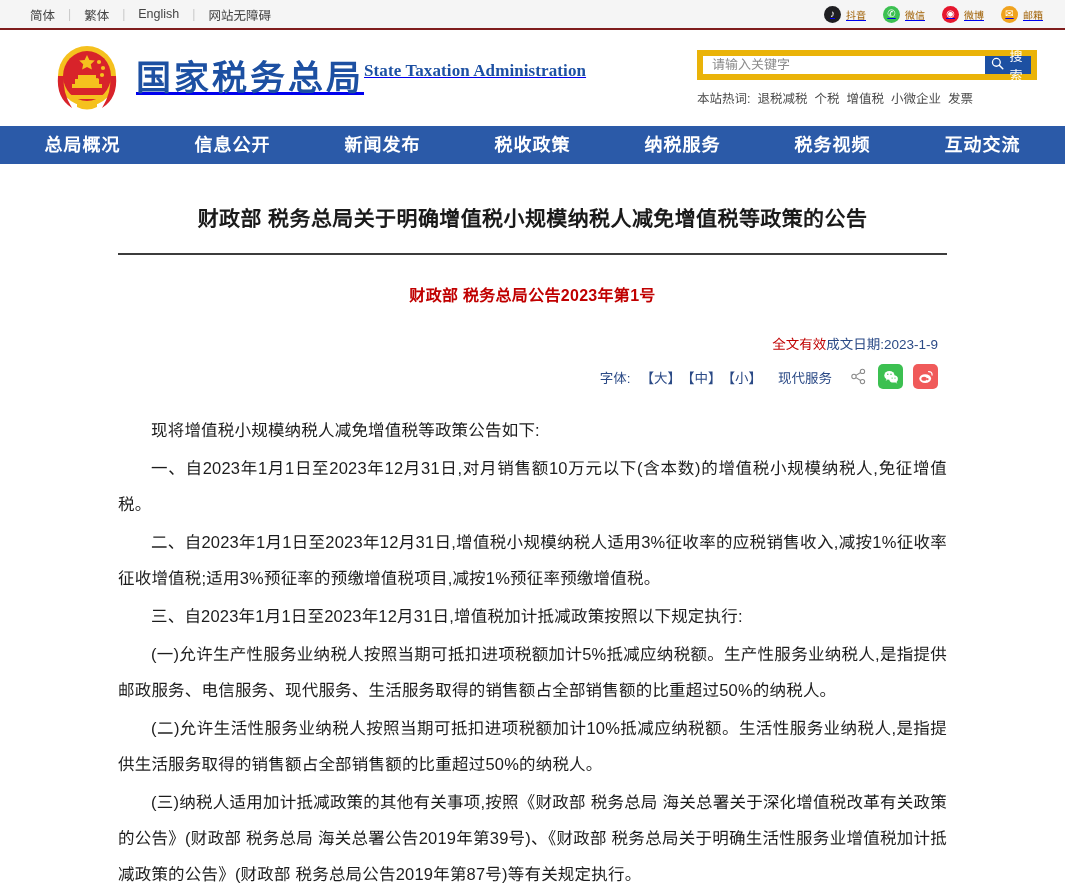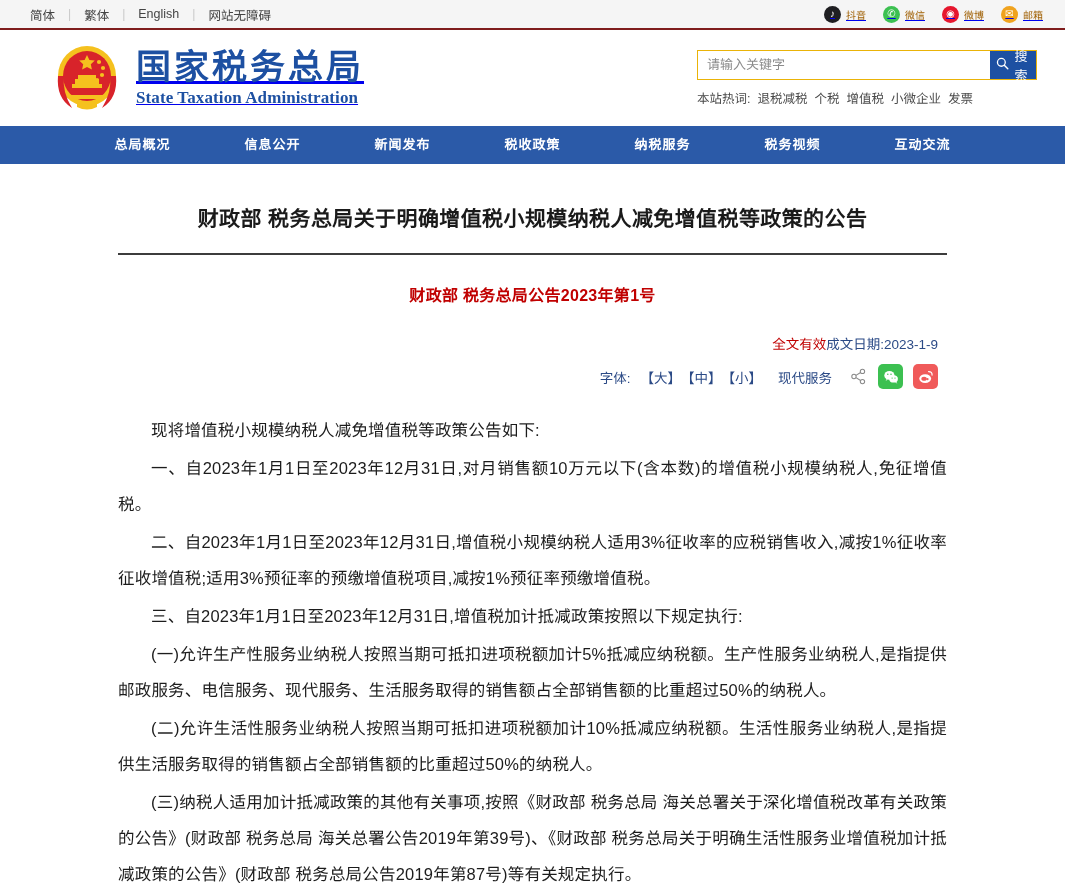"国家税务总局" .brand-text { flex-direction: column -> row }
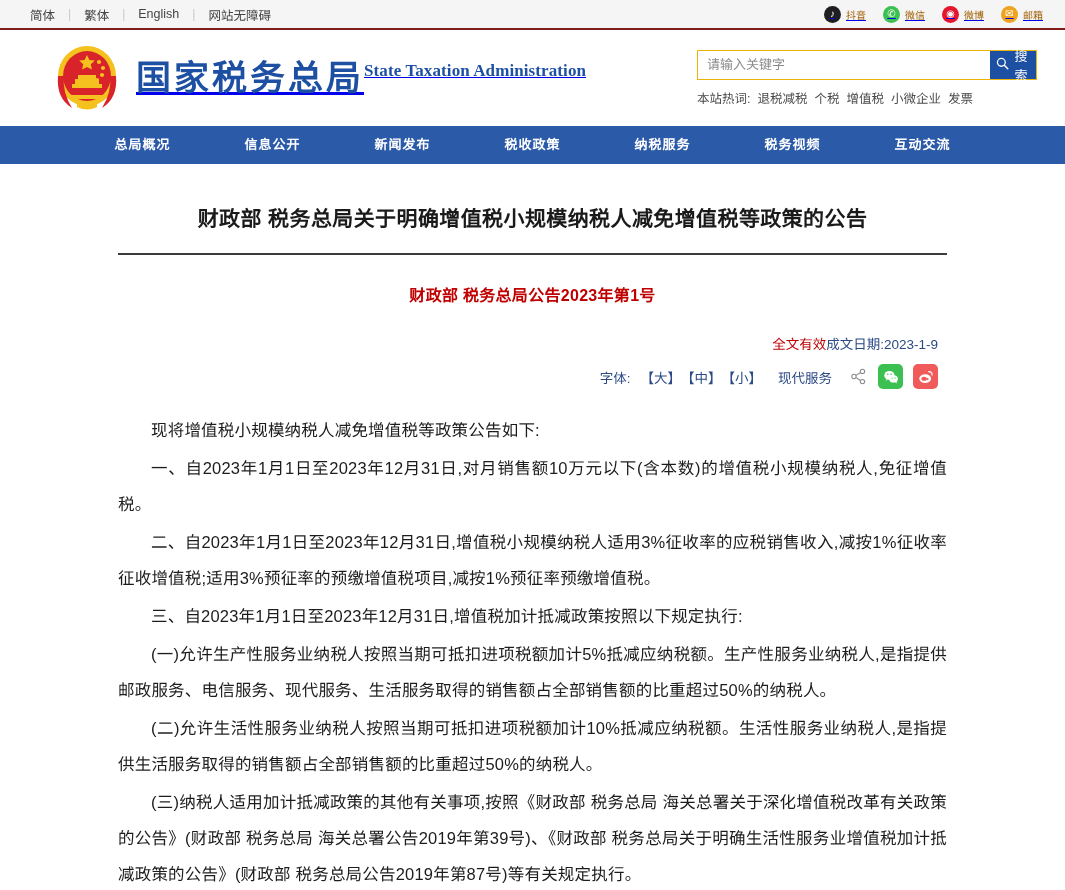"请输入关键字" .search-row { border: 1px solid #eab308 -> 6px solid #eab308 }
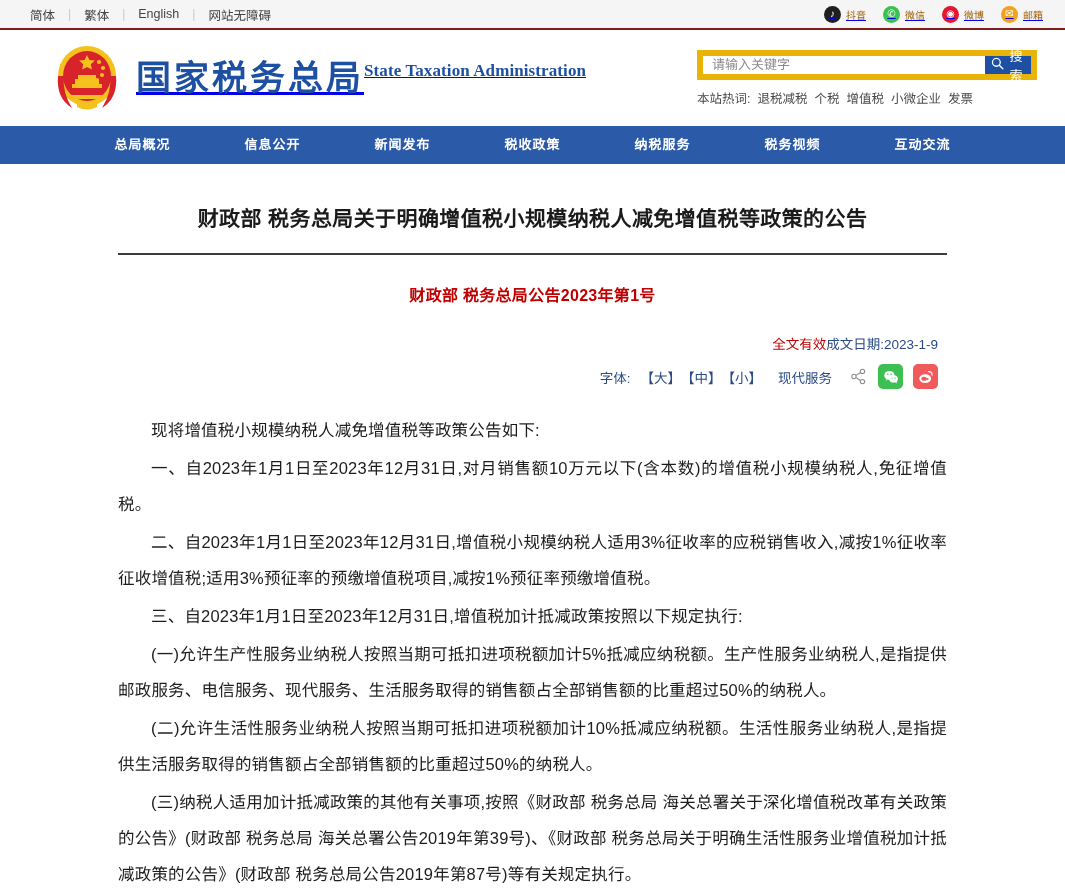"总局概况" .nav-item { font-size: 13px -> 18px }
